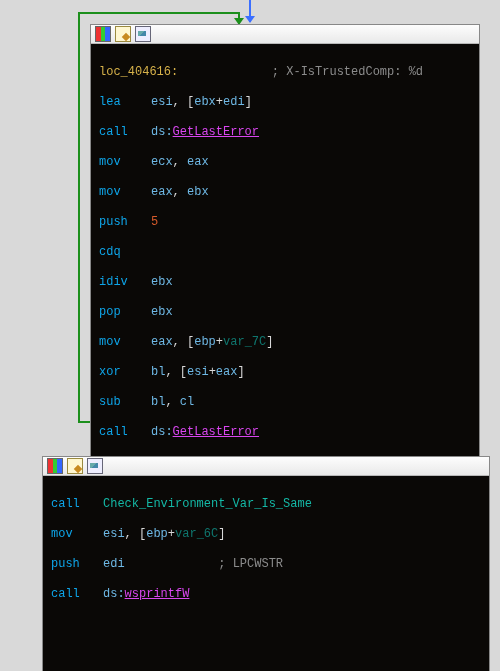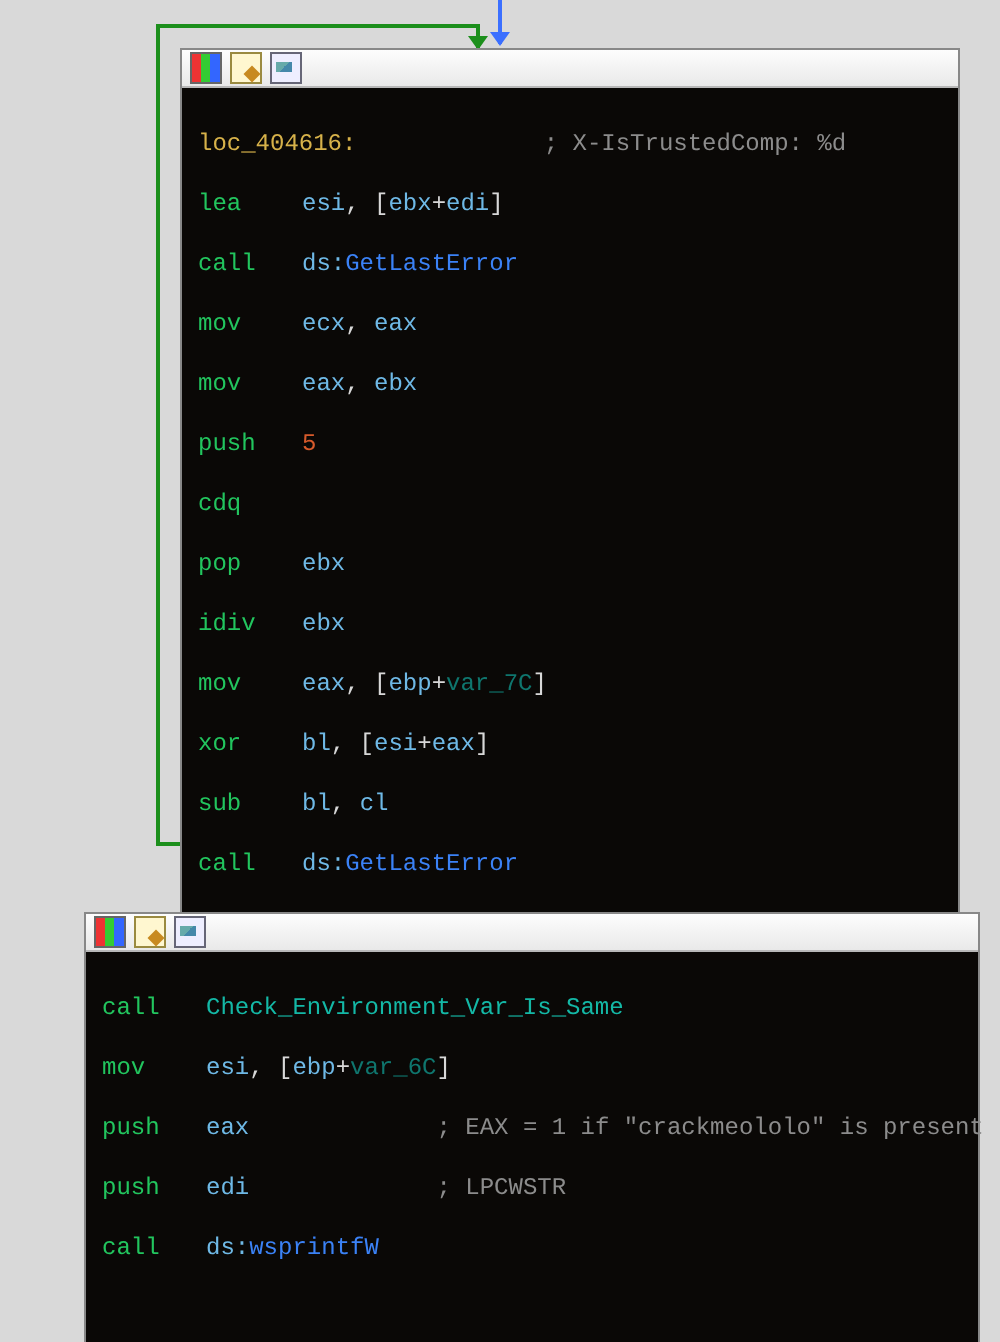"lea" .mn { color: #22c55e -> #0ea5e9 }
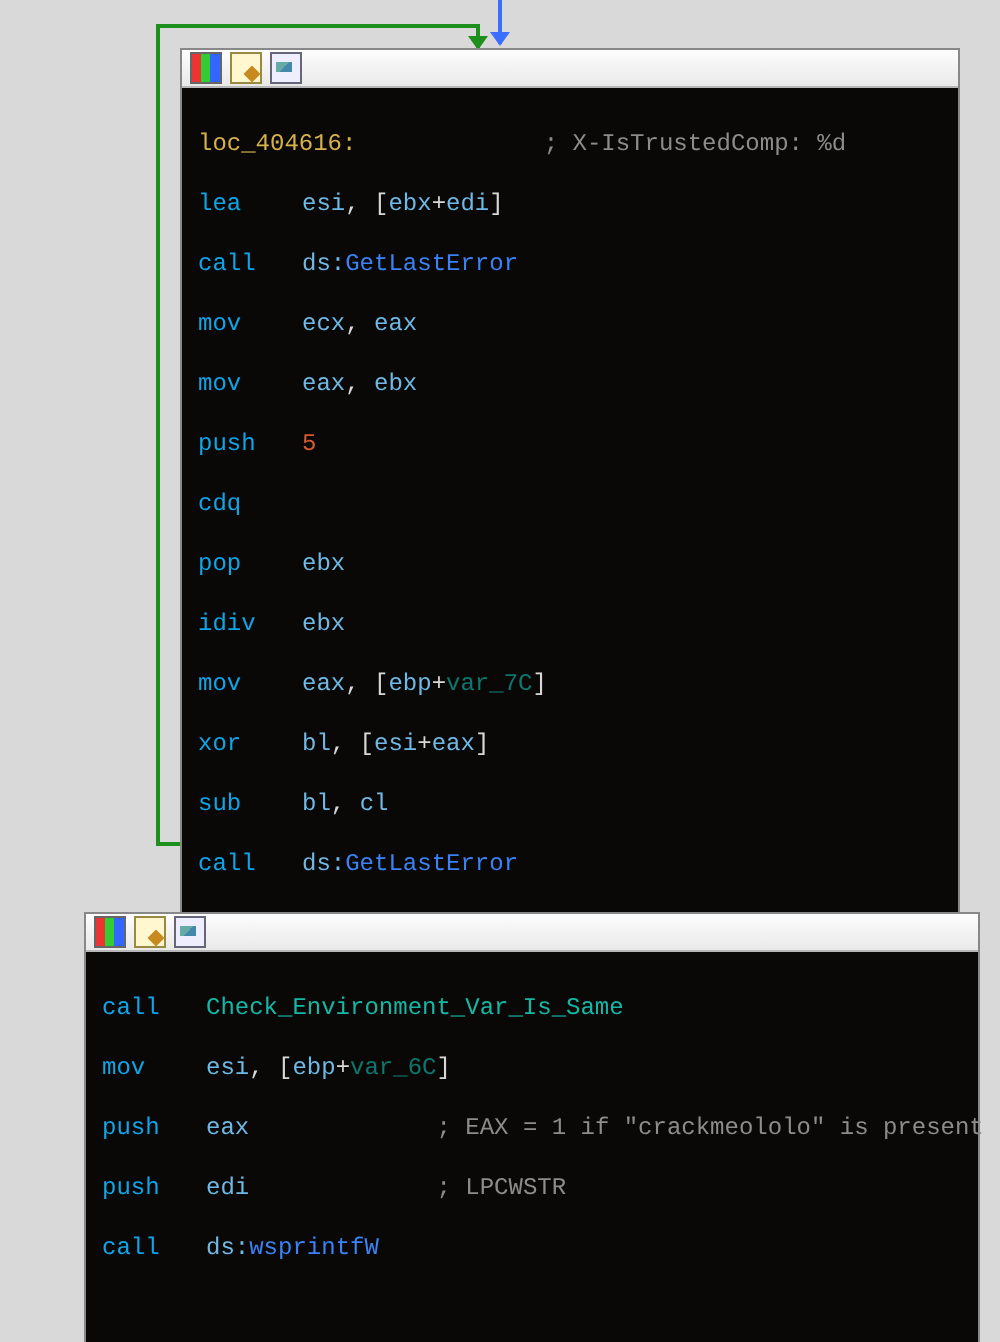"GetLastError" .fn { color: #3b82f6 -> #d946ef; text-decoration: none -> underline }
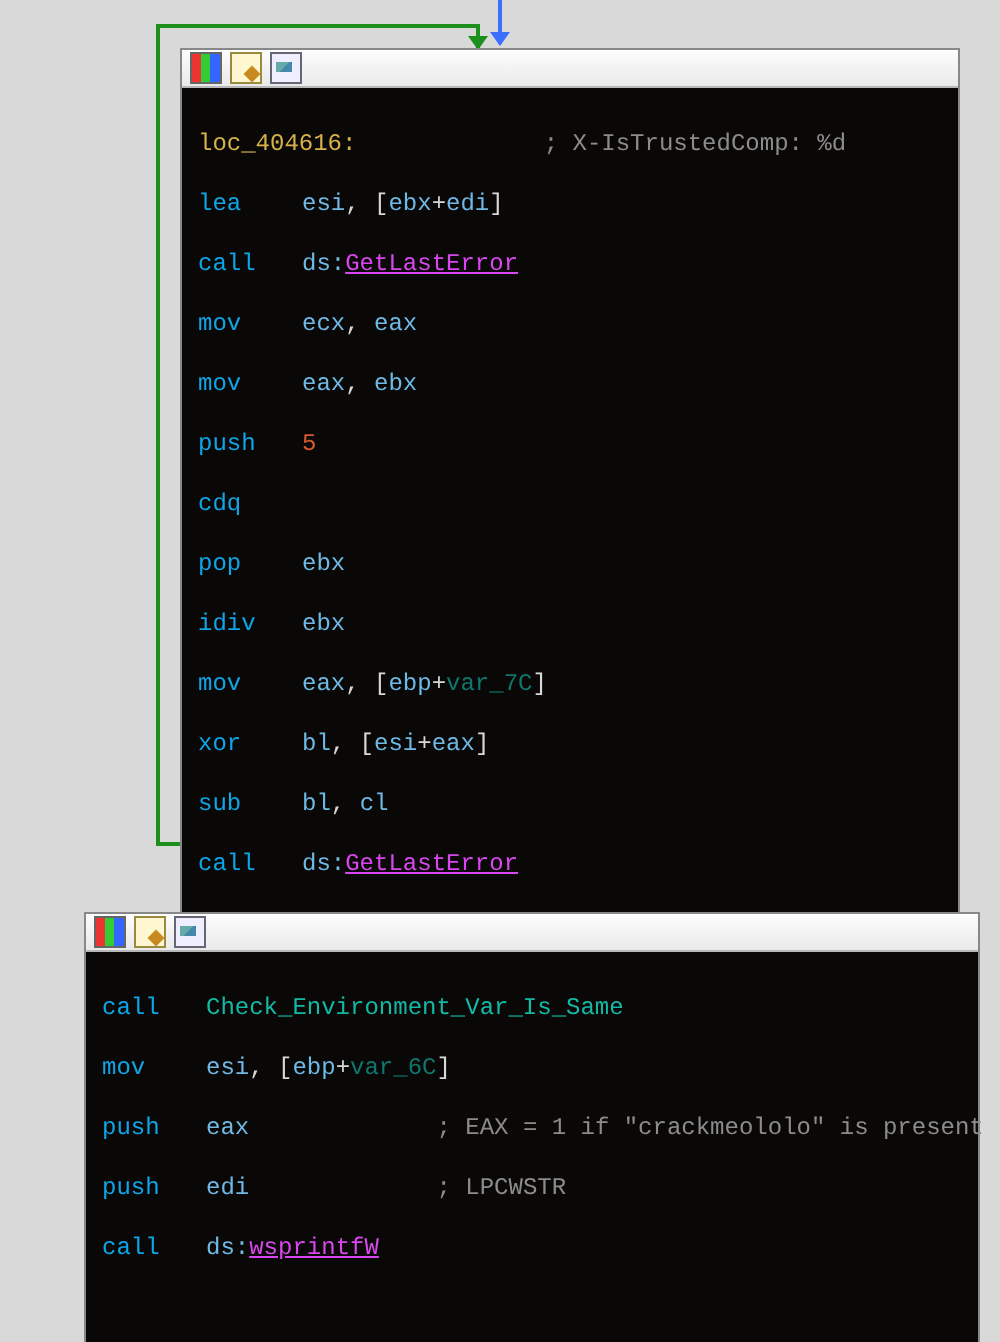"pop ebx" span.line { order: before "idiv ebx" -> after "idiv ebx" }
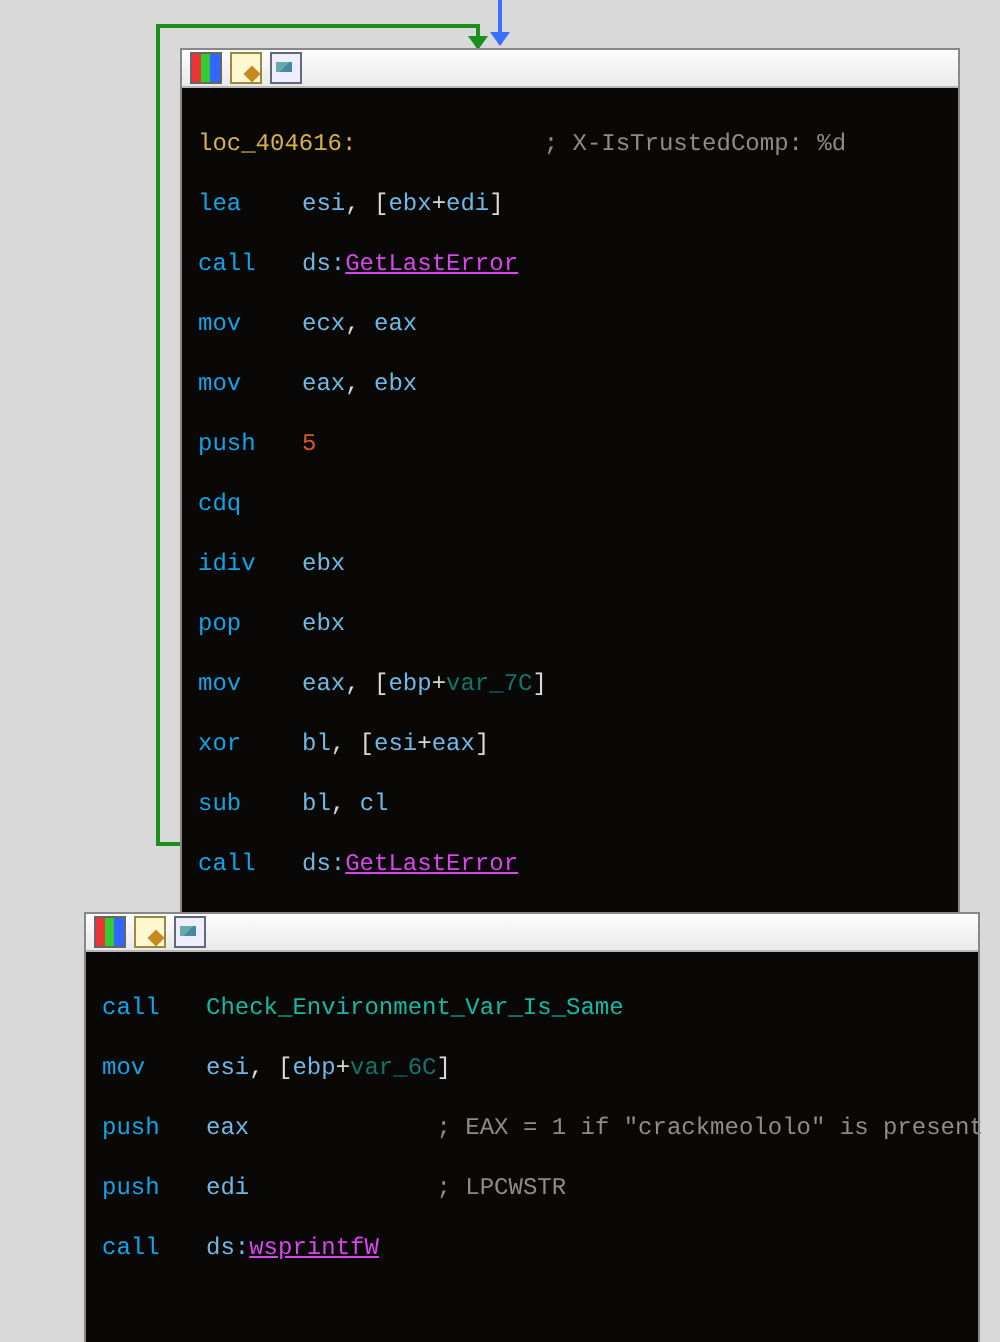"push eax ; EAX =" span.line { html: <span><span>push</span><span>eax</span> <span>; EAX = 1 if "crackmeololo" is present</span></span> -> none }
